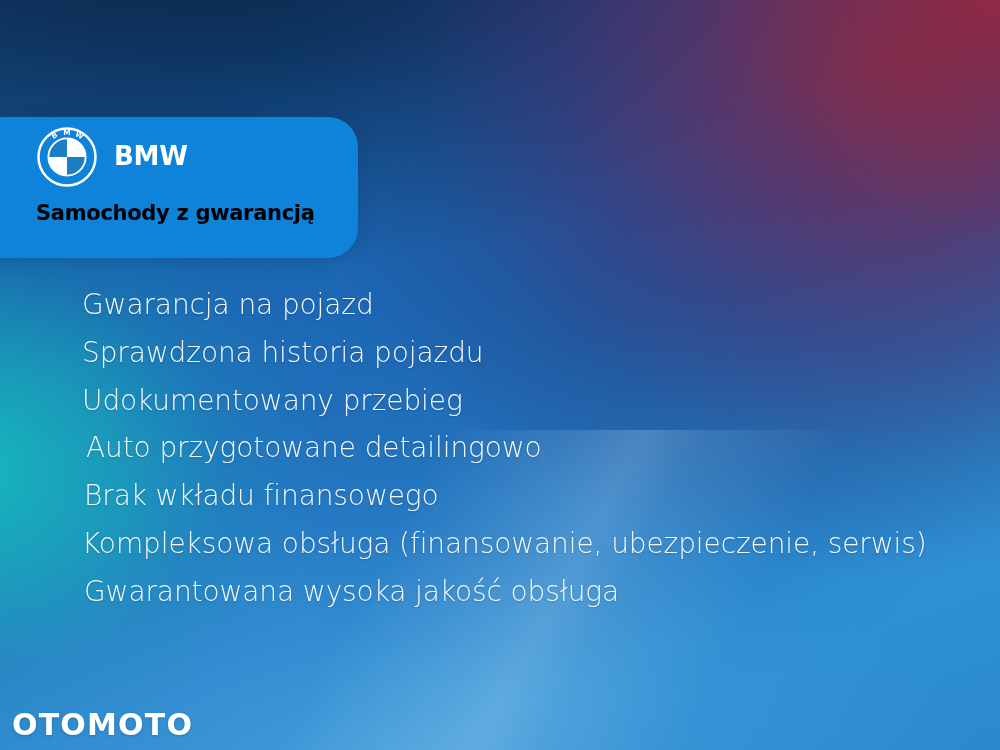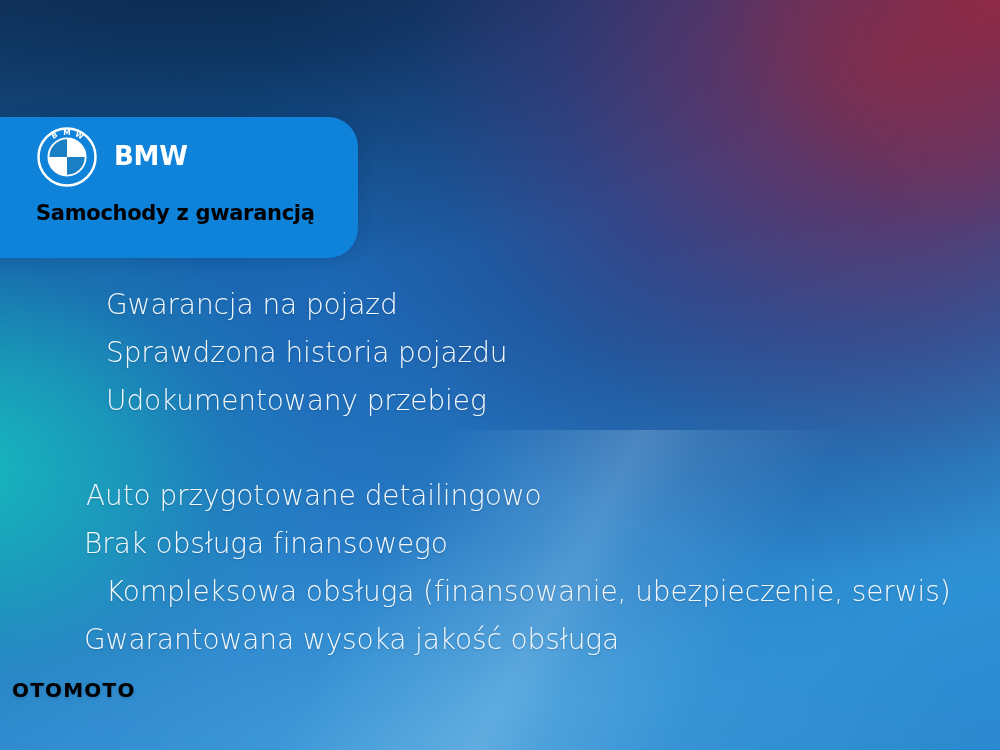"Gwarancja na pojazd" .indent-82 { padding-left: 106px -> 82px }
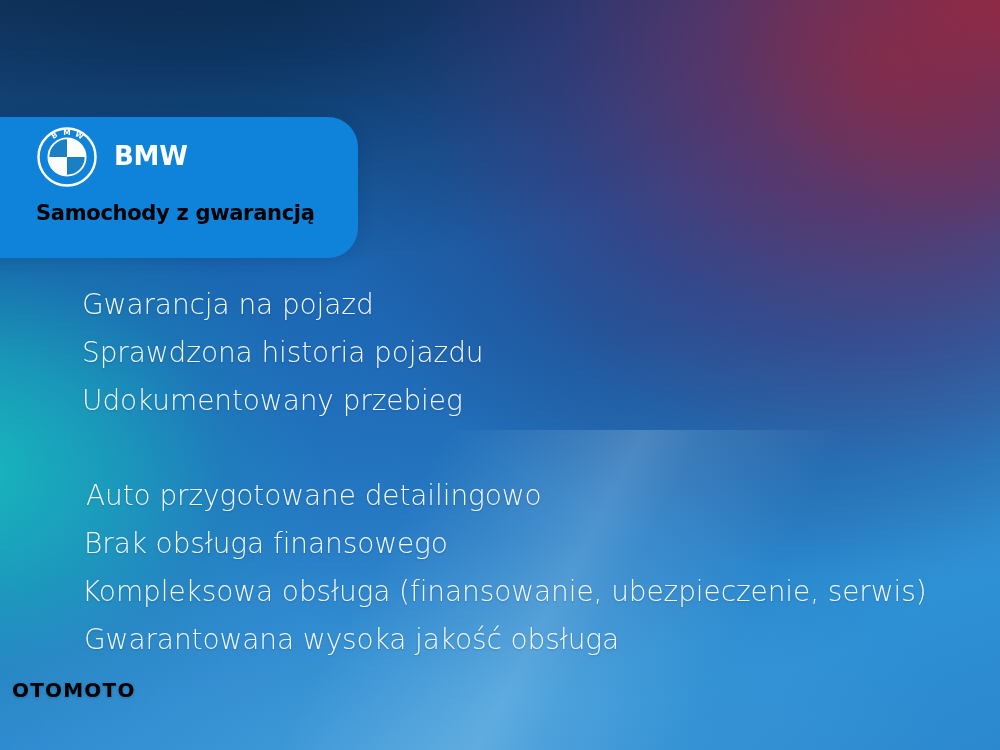"Auto przygotowane detailingowo" .indent-86 { margin-top: 48px -> none }
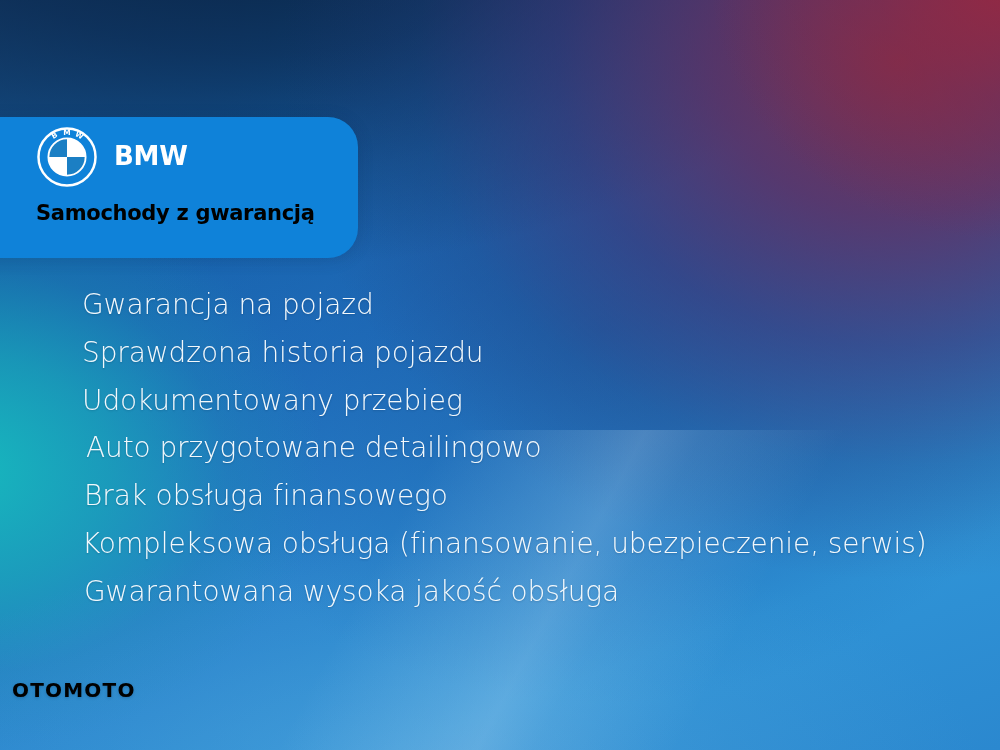"Brak obsługa finansowego" div.benefit-item { text: obsługa -> wkładu }
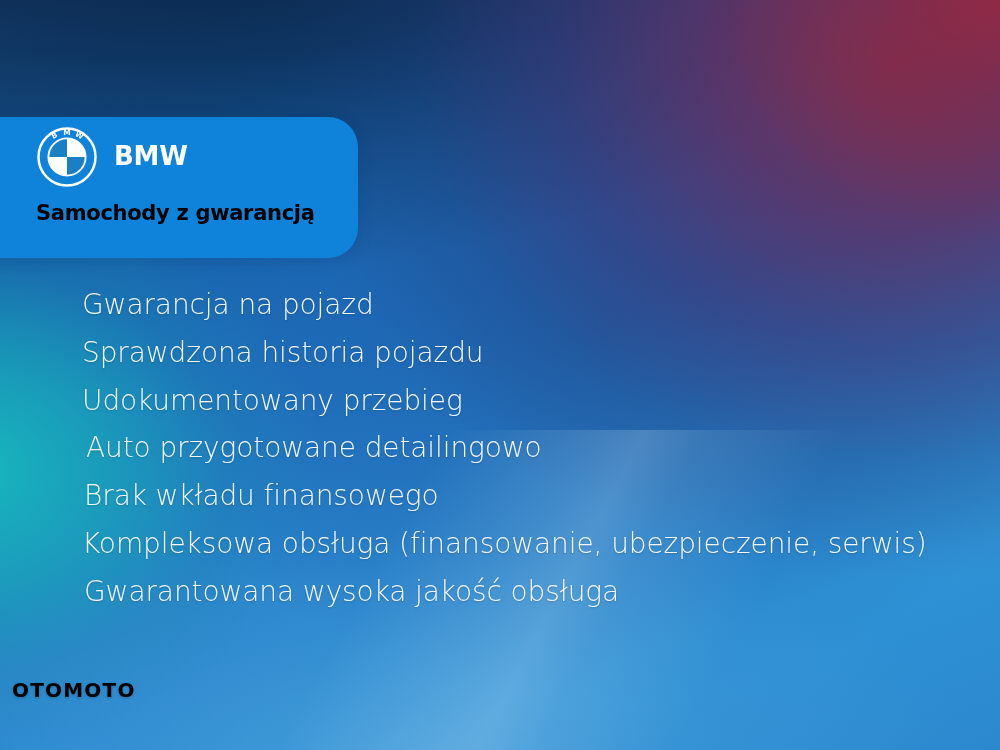"OTOMOTO" #otomoto-logo { color: #000000 -> #ffffff; font-size: 20px -> 30px; top: 678px -> 707px }
